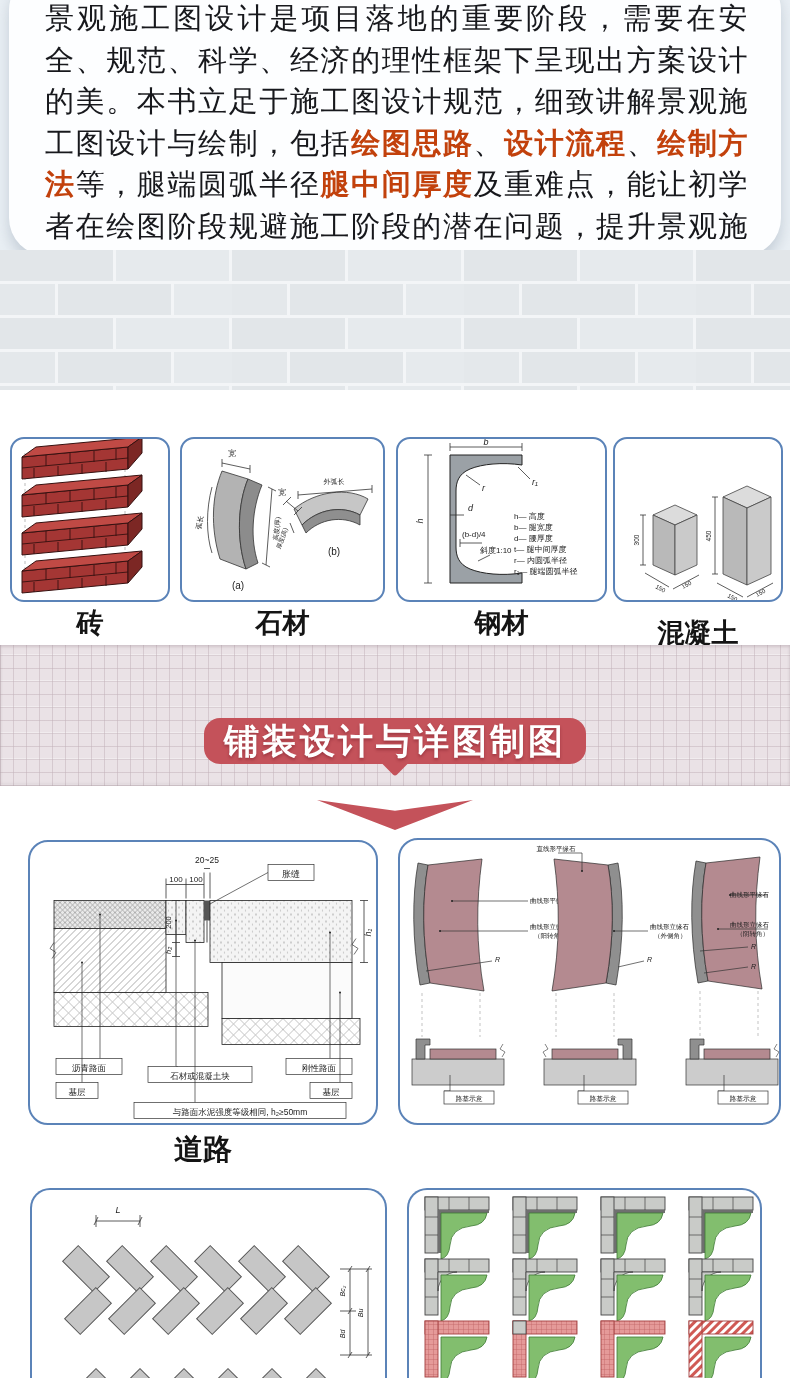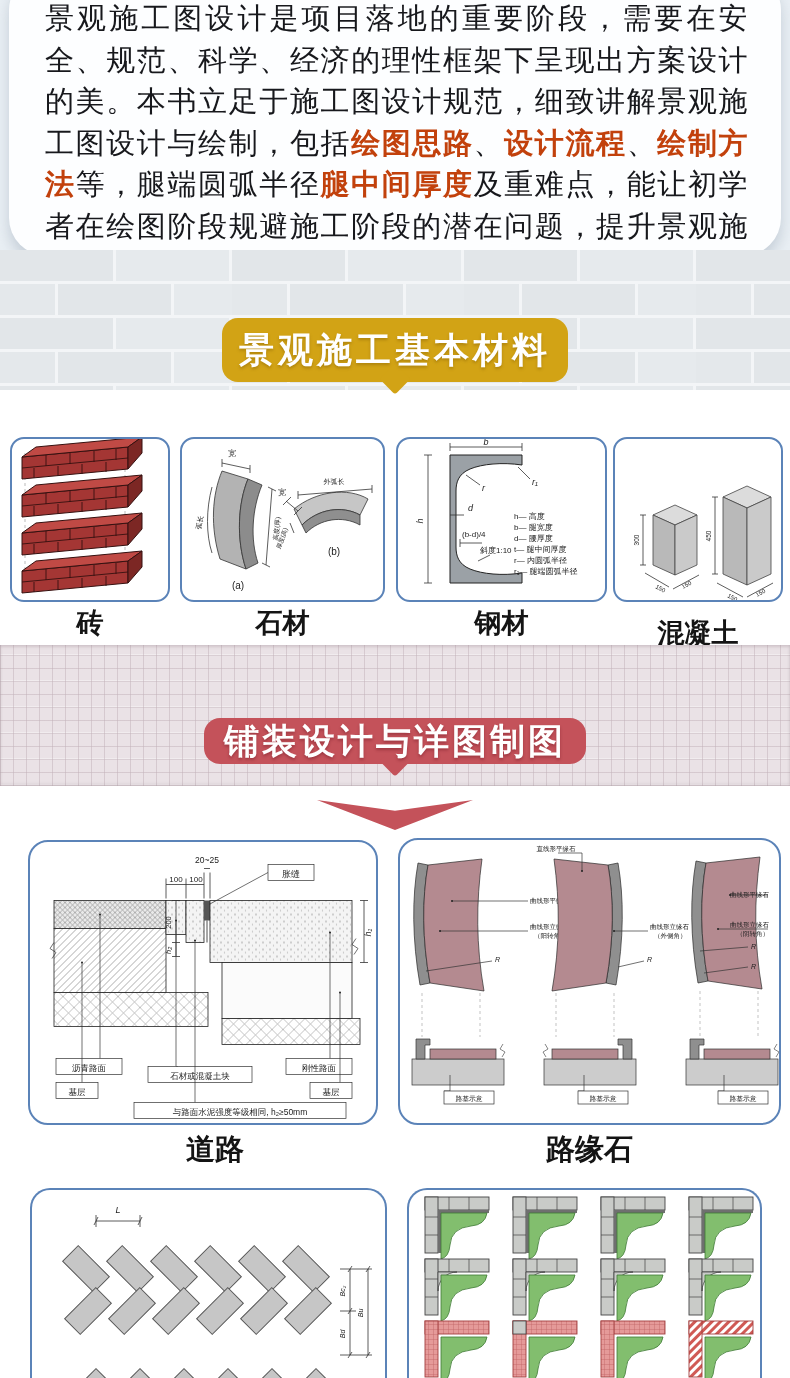"景观施工基本材料" div.banner { html: <div> <span>景观施工基本材料</span> </div> -> none }
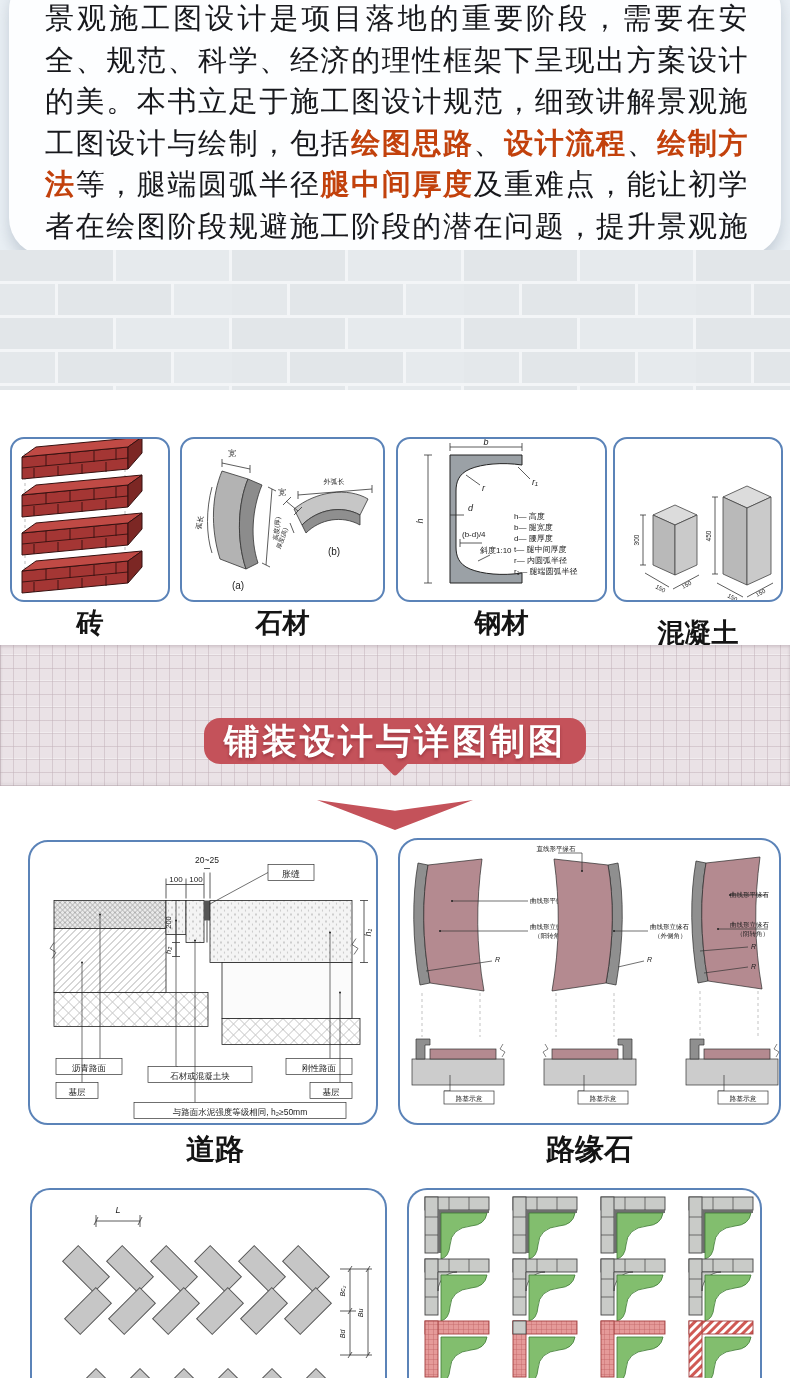"道路" div.panel-caption { left: 40px -> 28px }
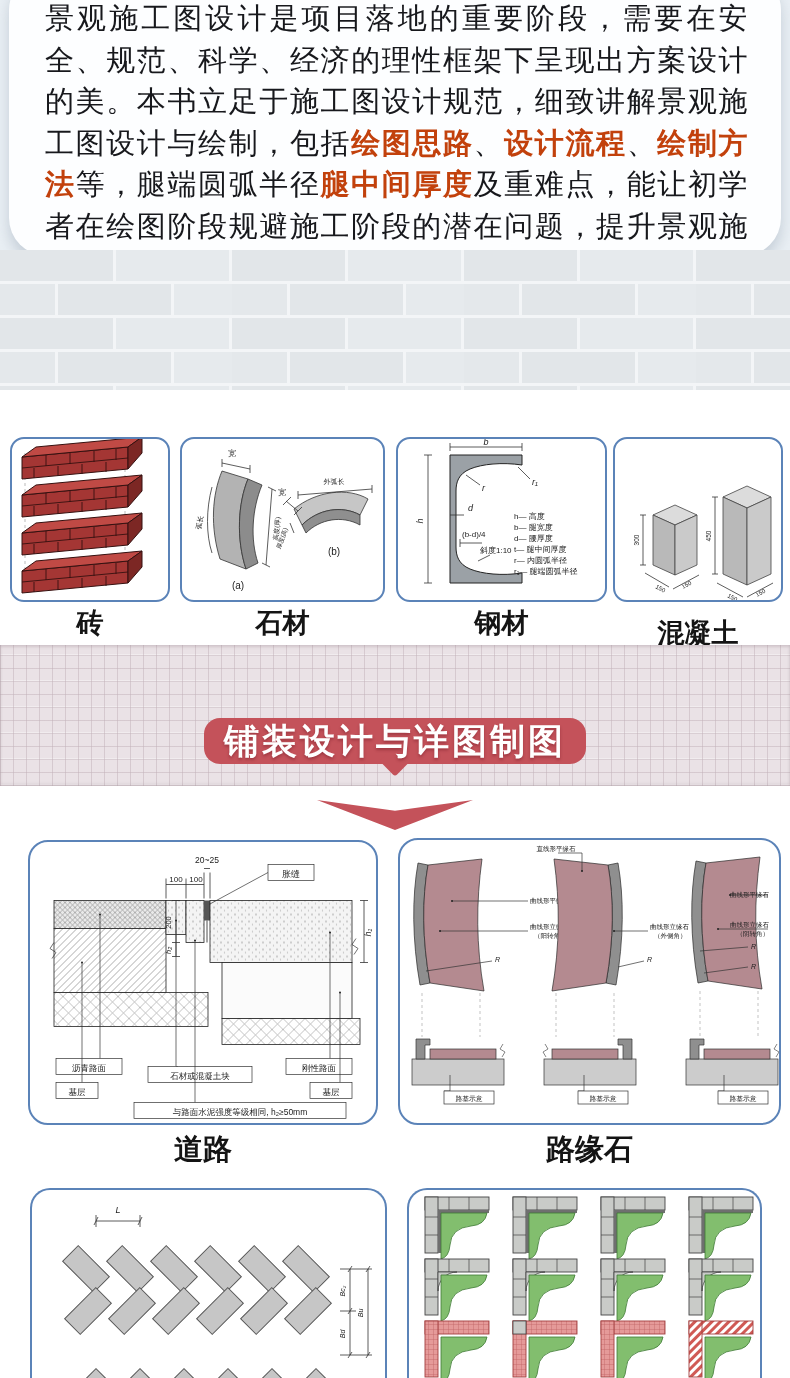"路缘石" div.panel-caption { html: <div>路缘石</div> -> none }
